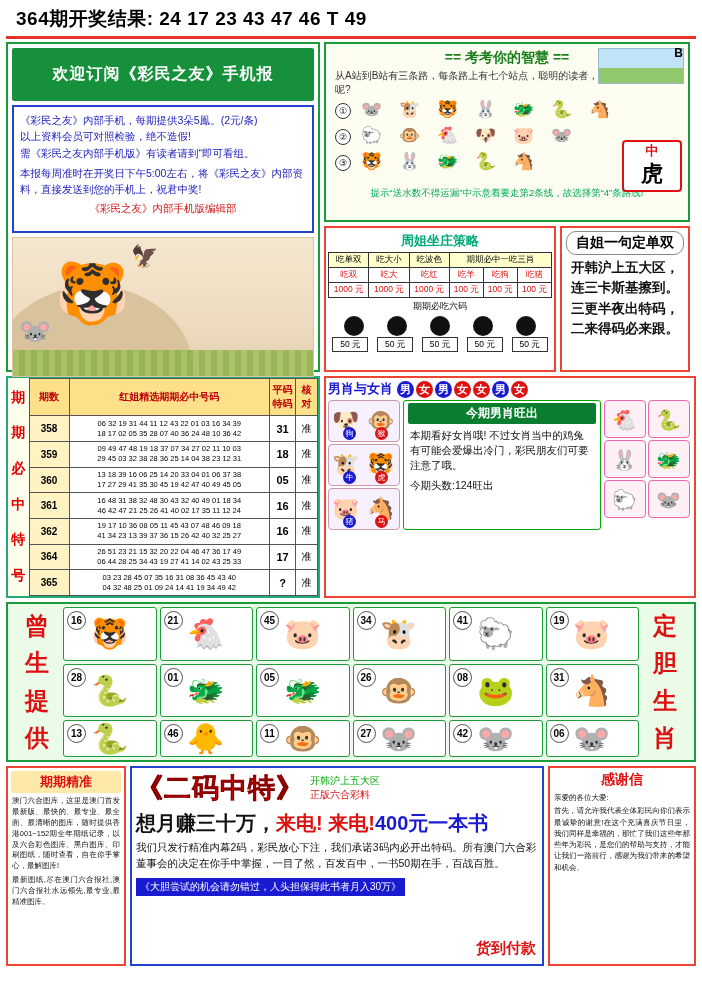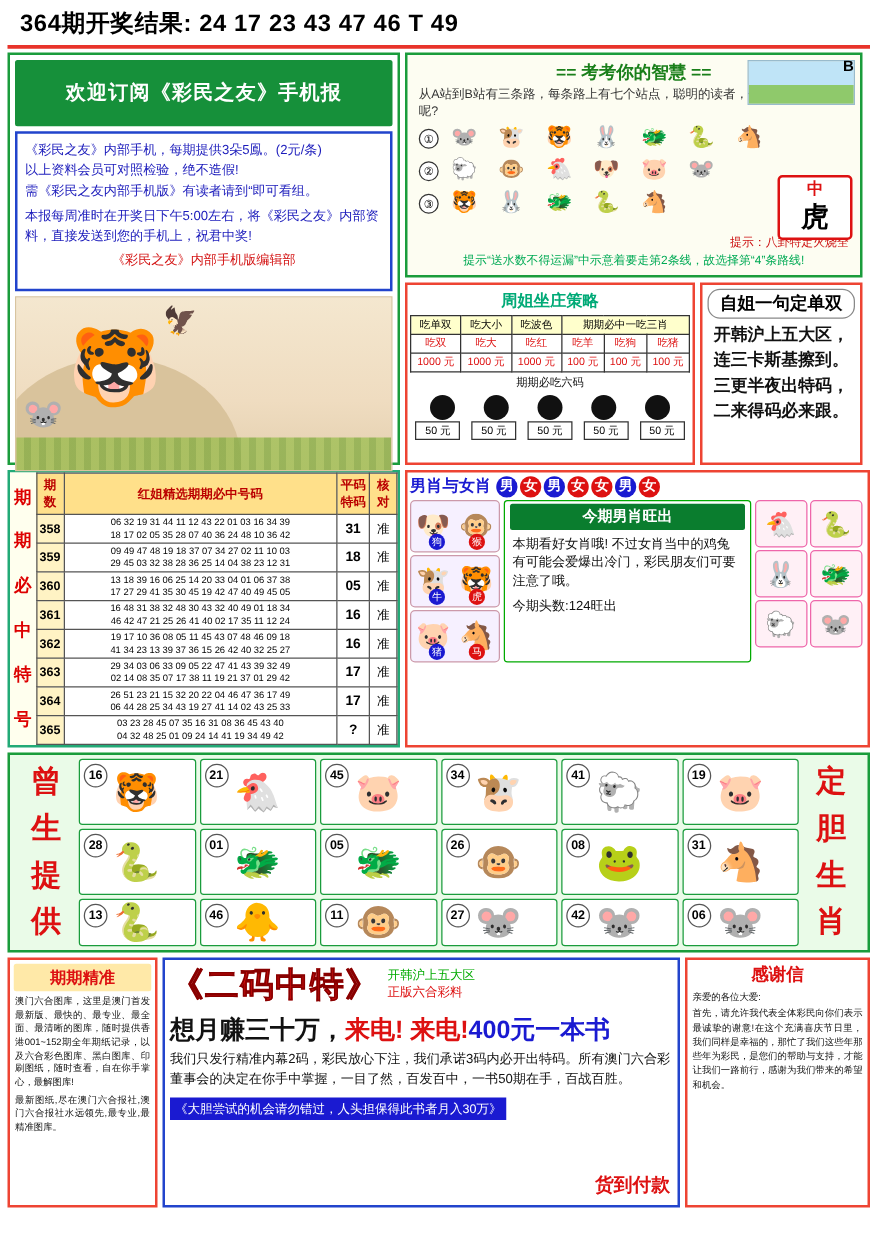"提示：八卦特定火烧全" div.quiz-hint { html: <div>提示：八卦特定火烧全</div> -> none }
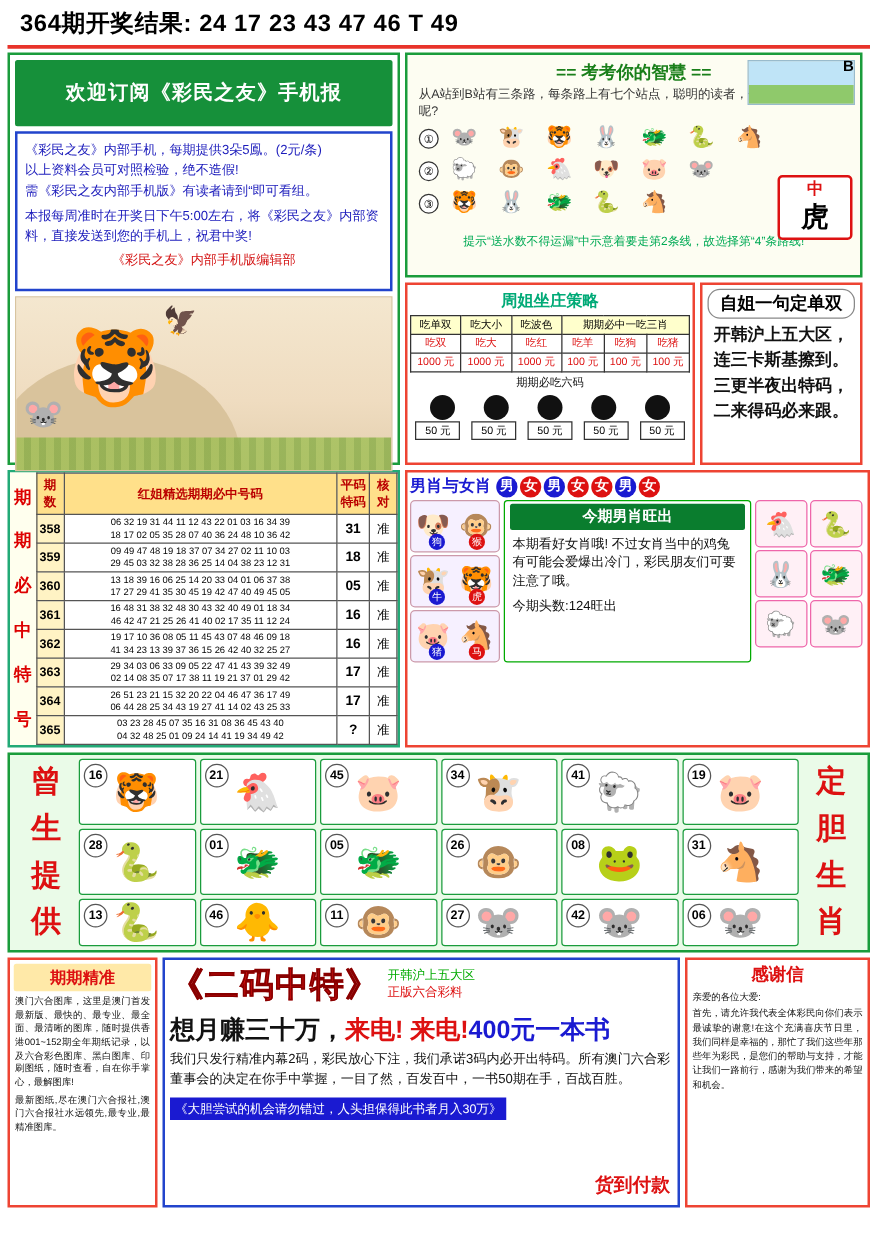"358" td.per { width: 22px -> 40px }
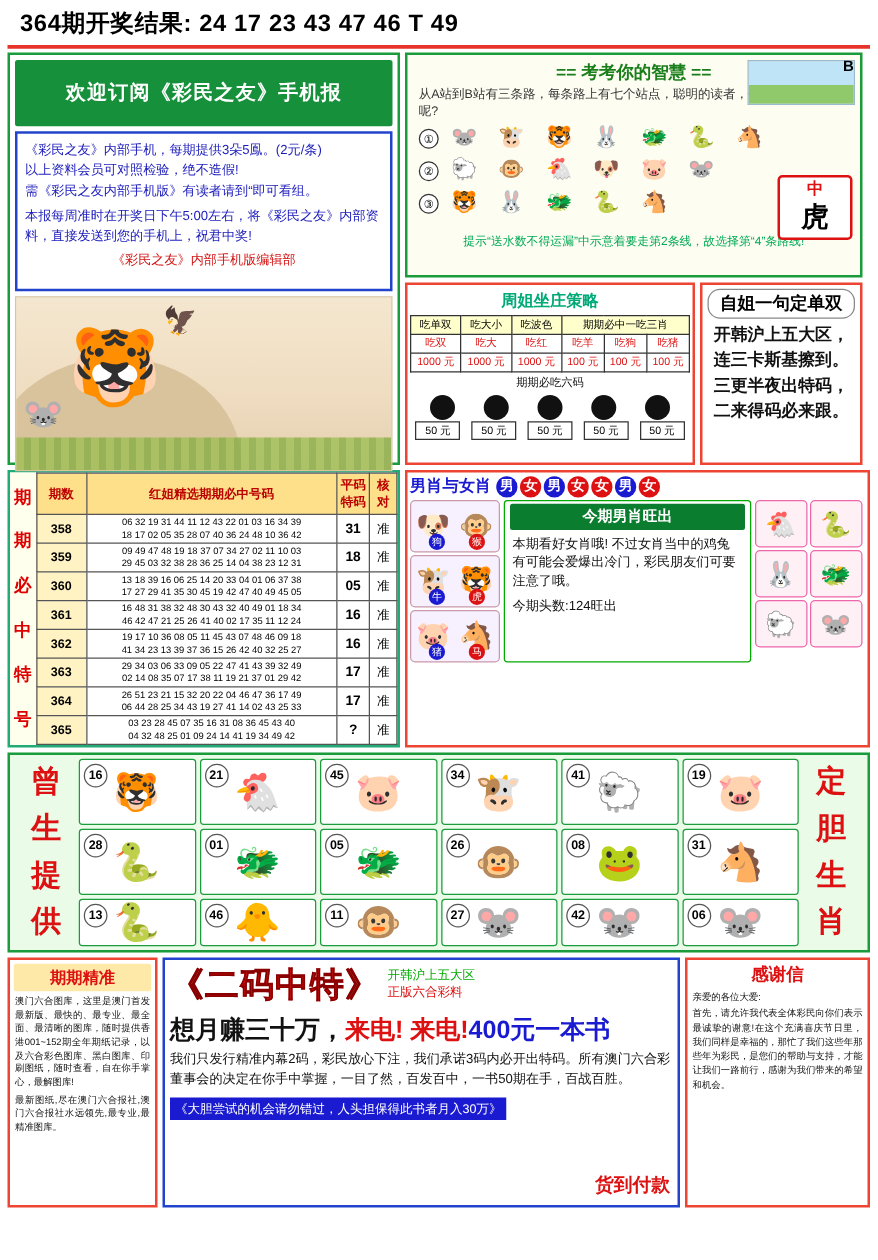"363" tr { html: <tr> <td>363</td> <td>29 34 03 06 33 09 05 22 47 41 43 39 32 49 02 14 08 35 07 17 38 11 19 21 37 01 29 42</td> <td>17</td> <td>准</td> </tr> -> none }
